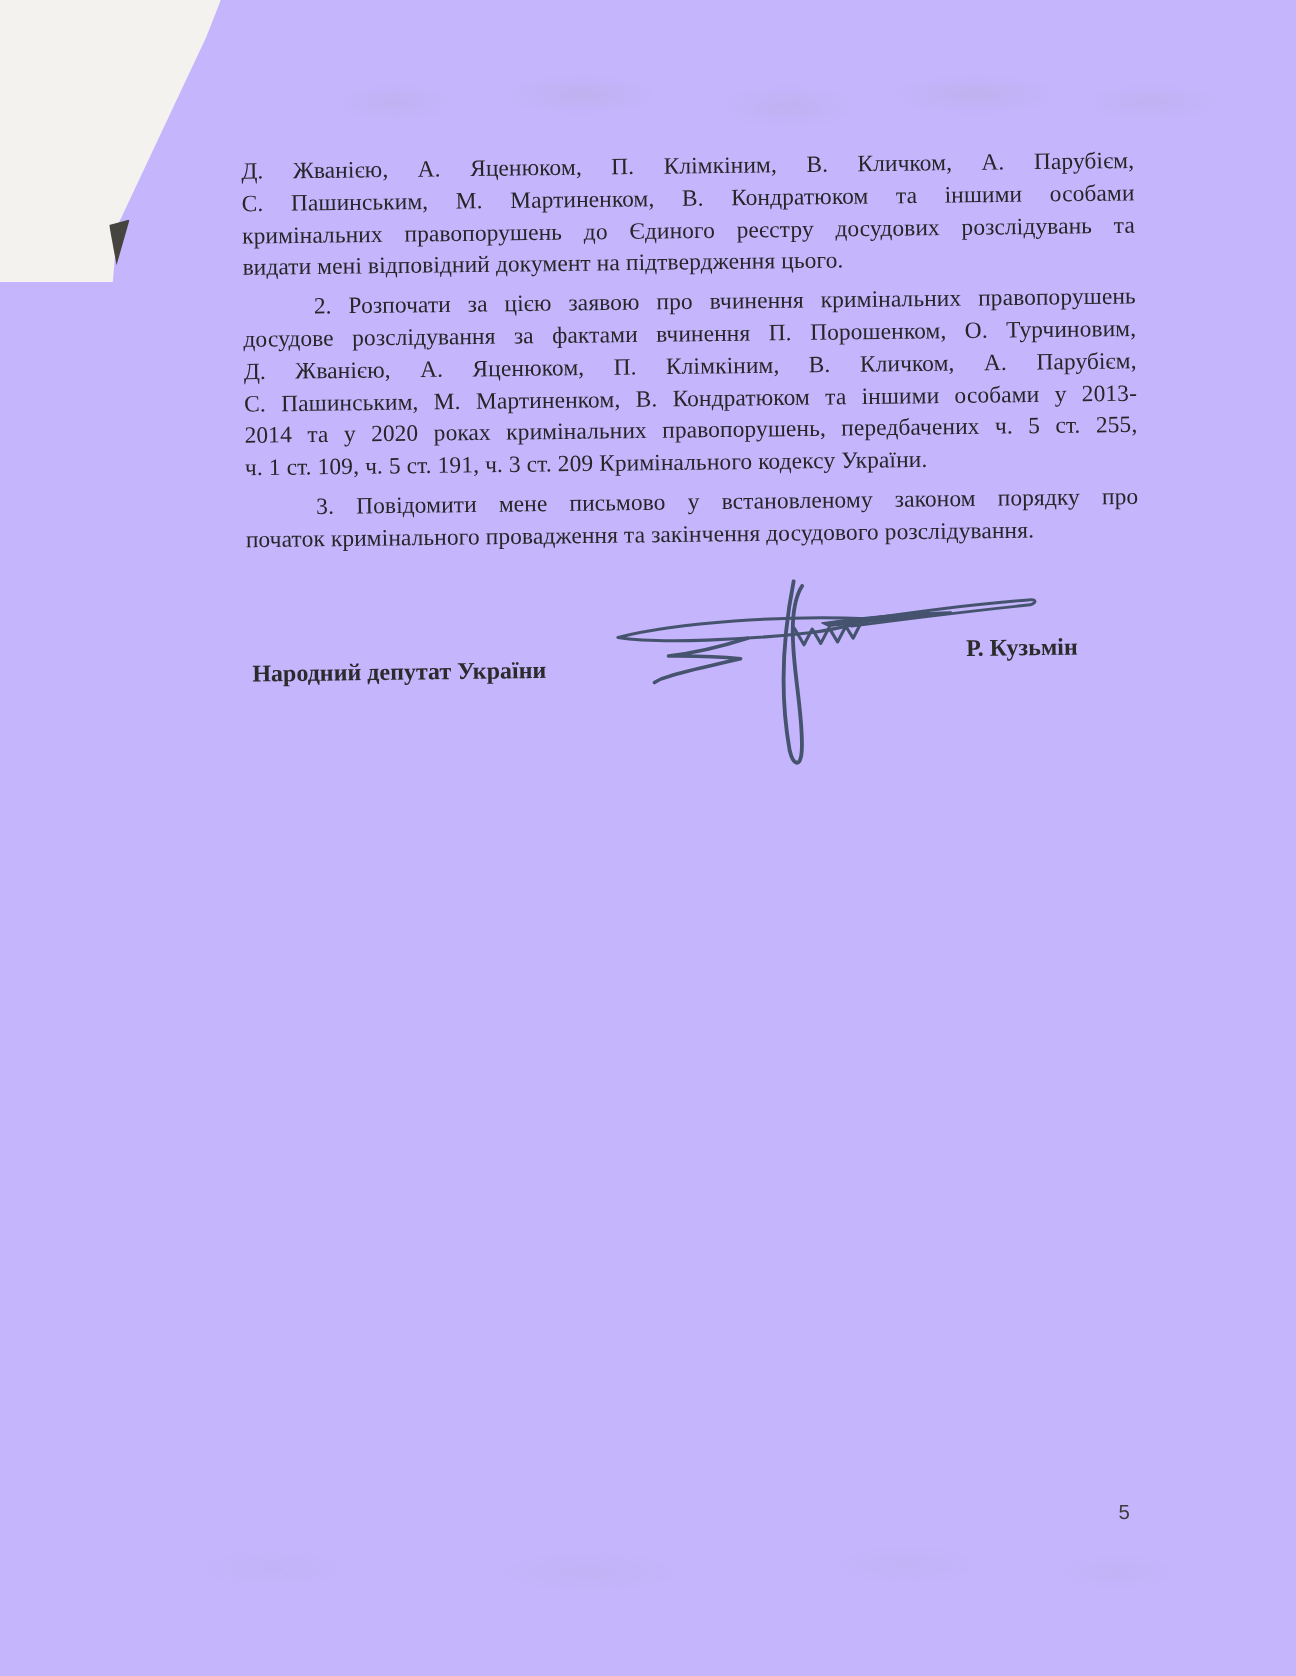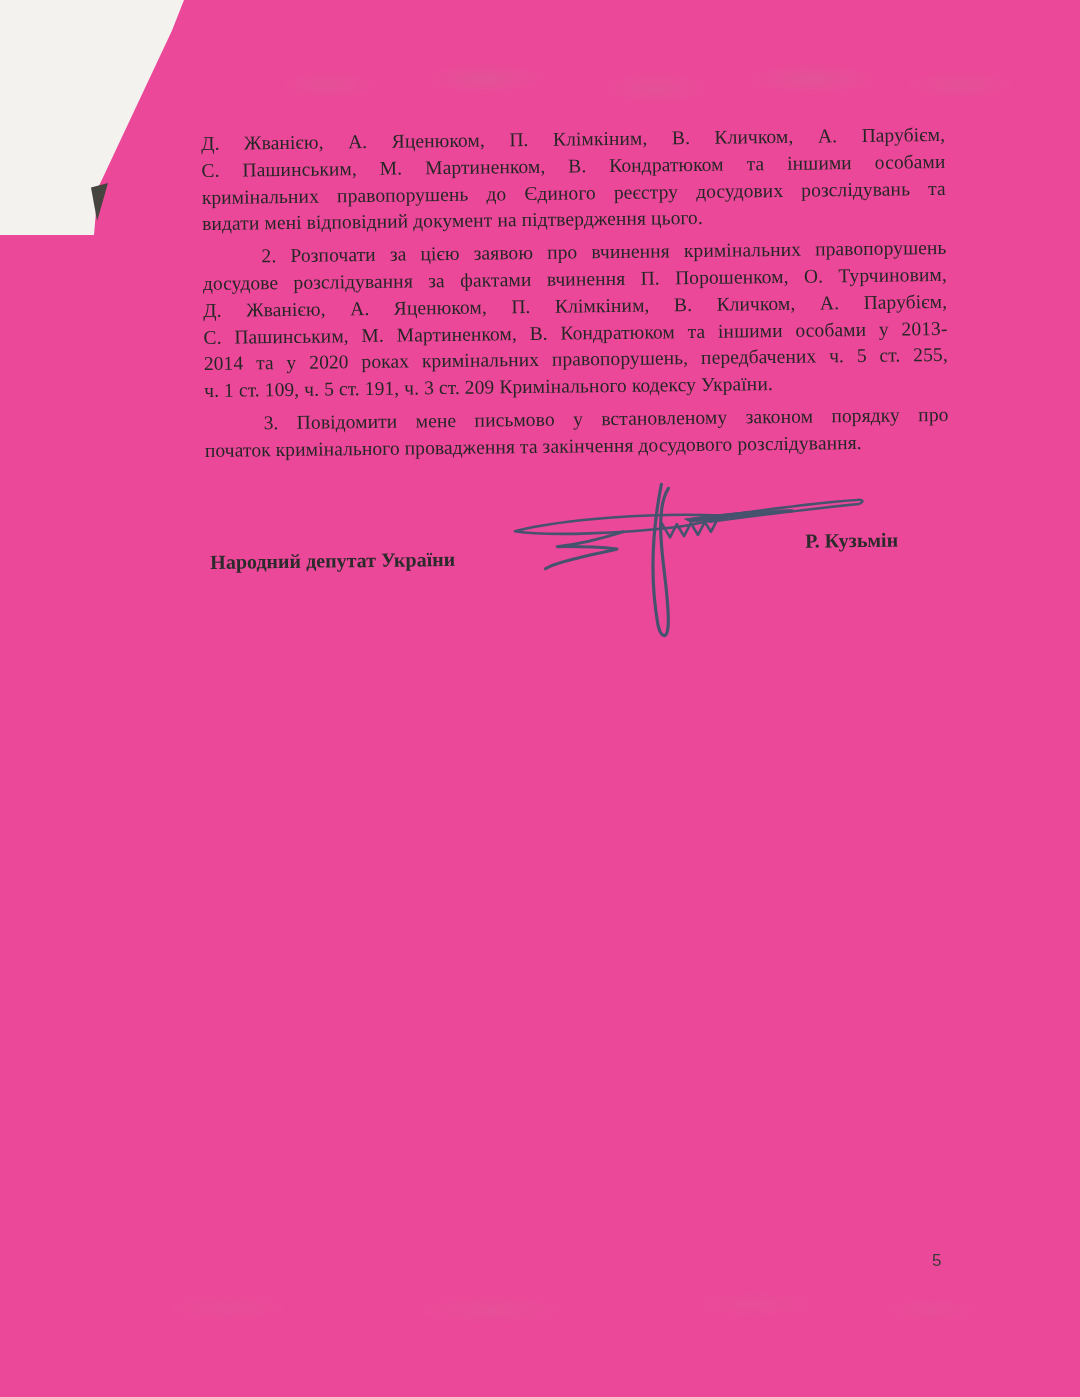"Д. Жванією, А. Яценюком, П." .page { background: #ec4899 -> #c4b5fd }
